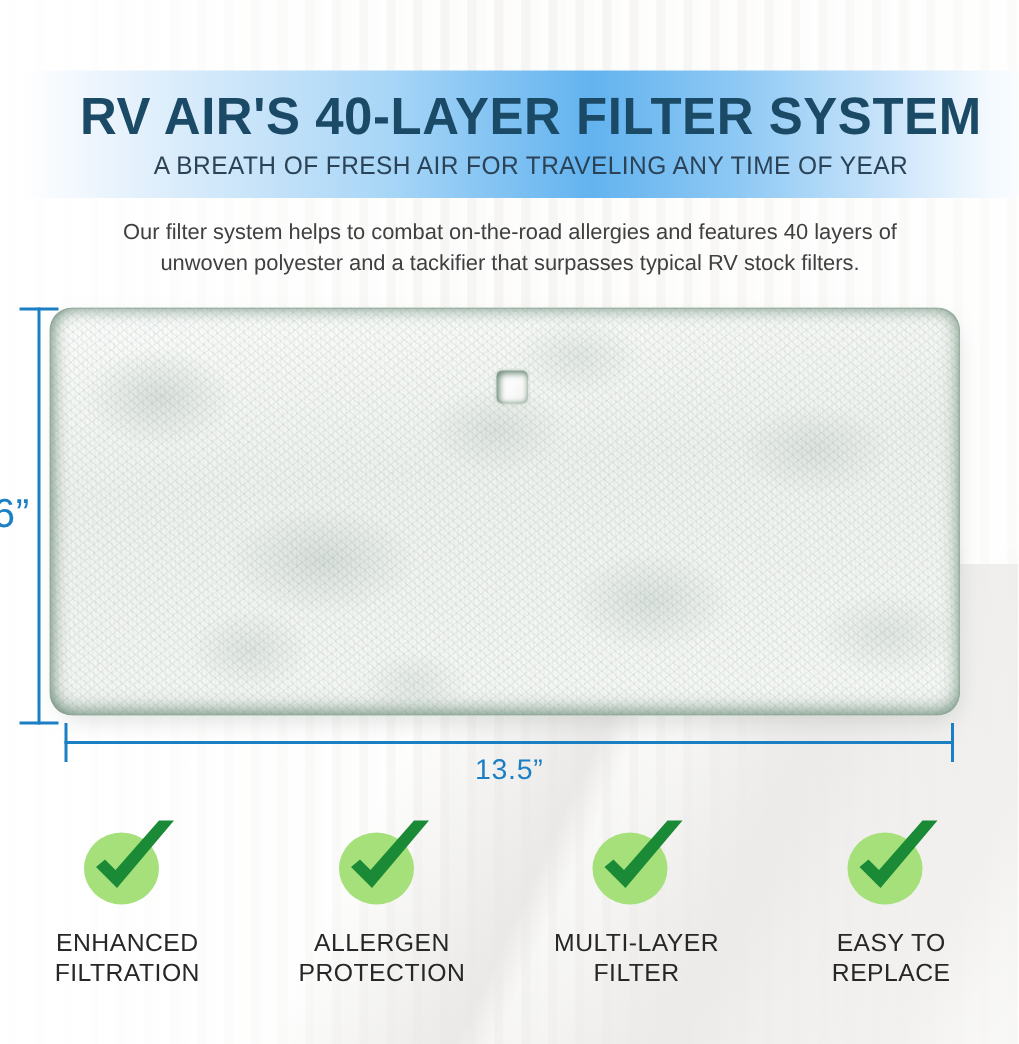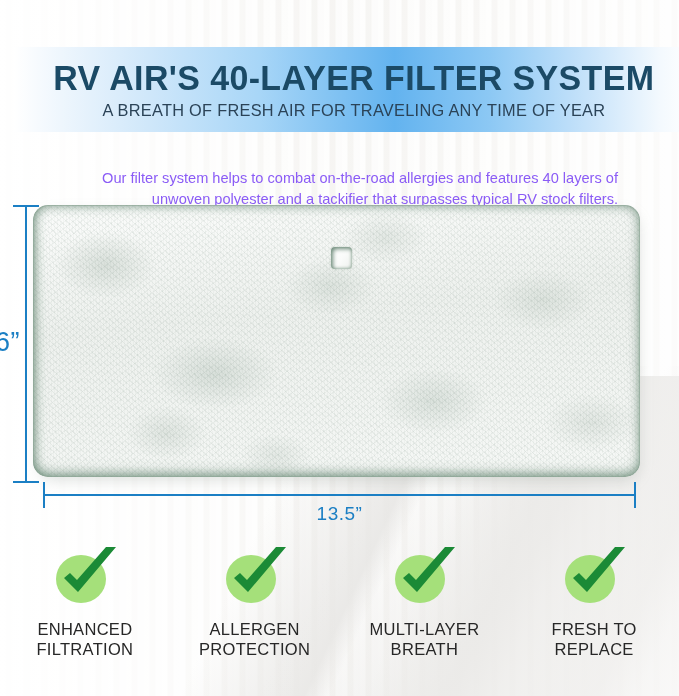"Our filter system helps to" .description { color: #8b5cf6 -> #404040; margin-top: 23px -> none; text-align: right -> center }
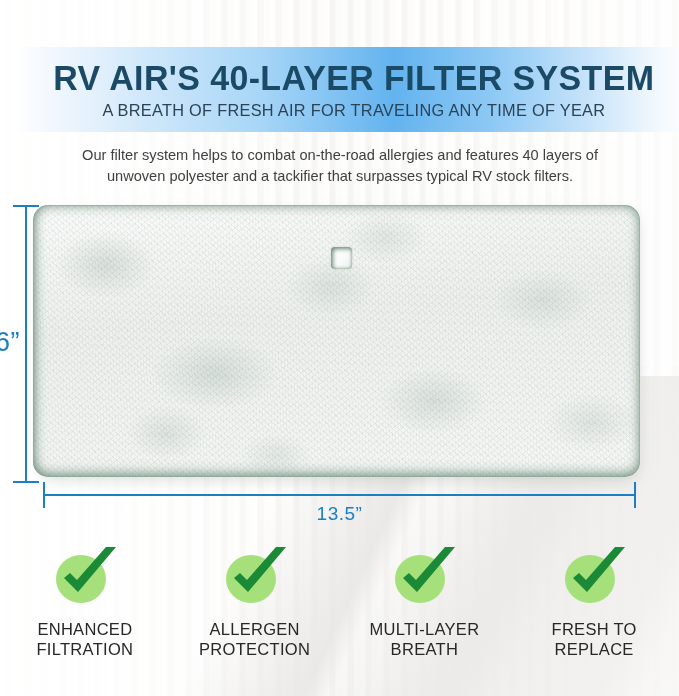"MULTI-LAYER" div.feature-label { text: BREATH -> FILTER }
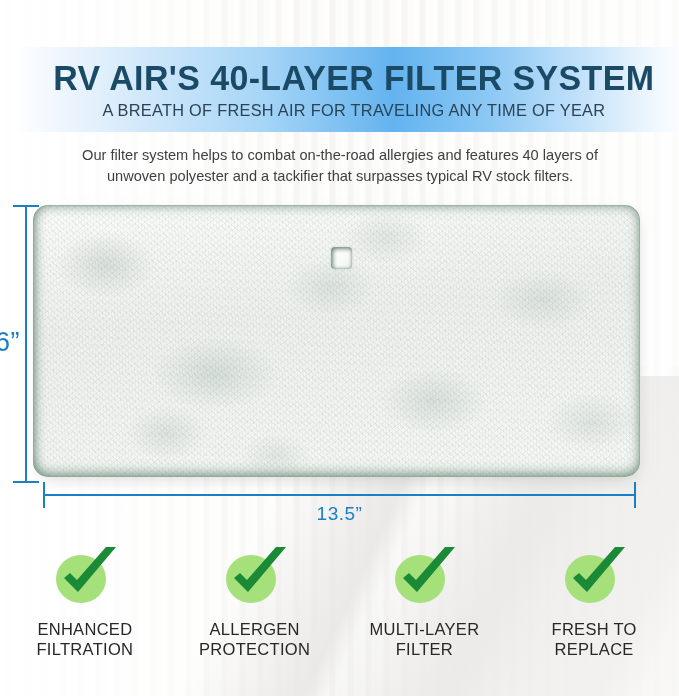"FRESH TO" div.feature-label { text: FRESH -> EASY }
